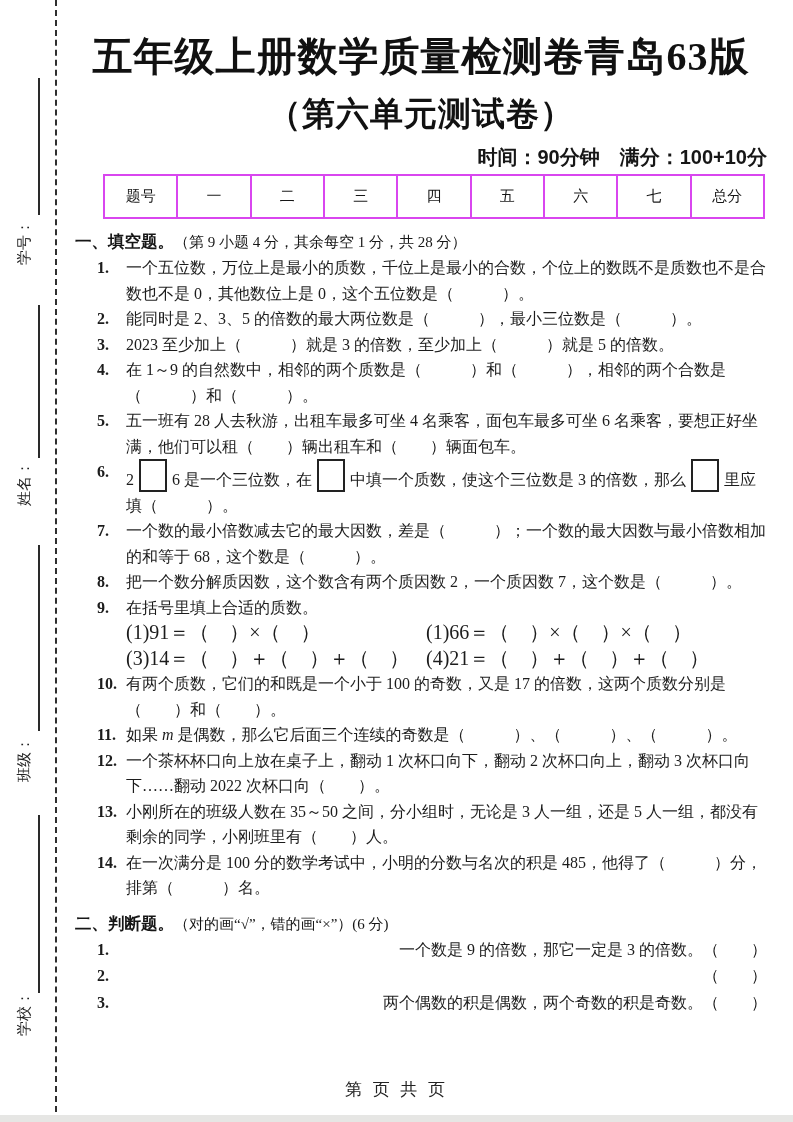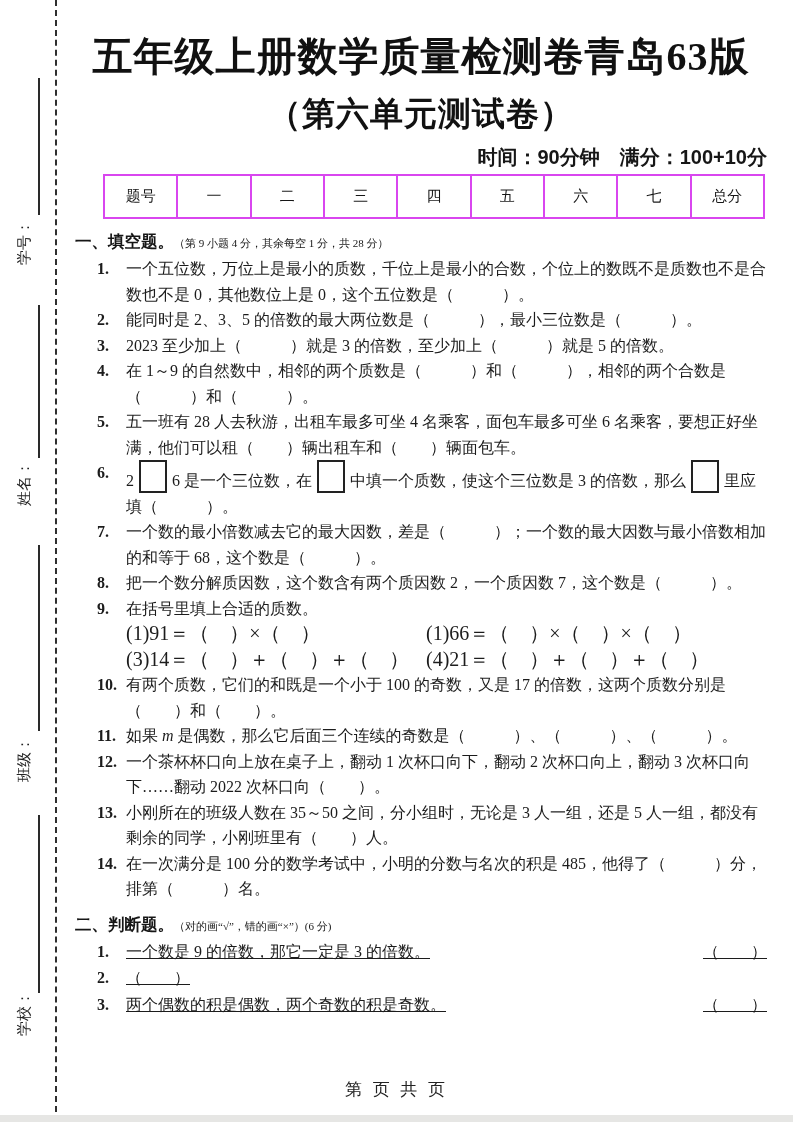"（第 9 小题 4 分，其余每空" .sec-head .hn { font-size: 11px -> 15px }
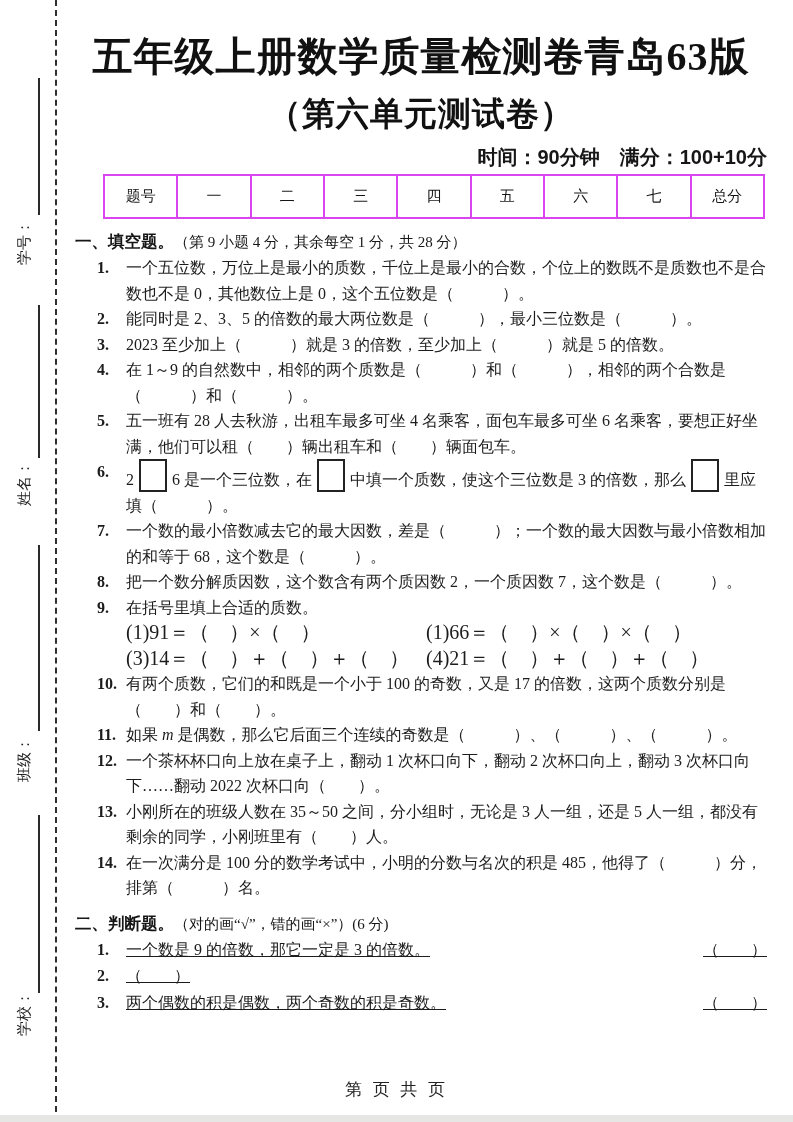"一个数是 9 的倍数，那它一定是 3 的倍数。" .q-item.tf .q-body { justify-content: space-between -> flex-end; text-decoration: underline -> none }
